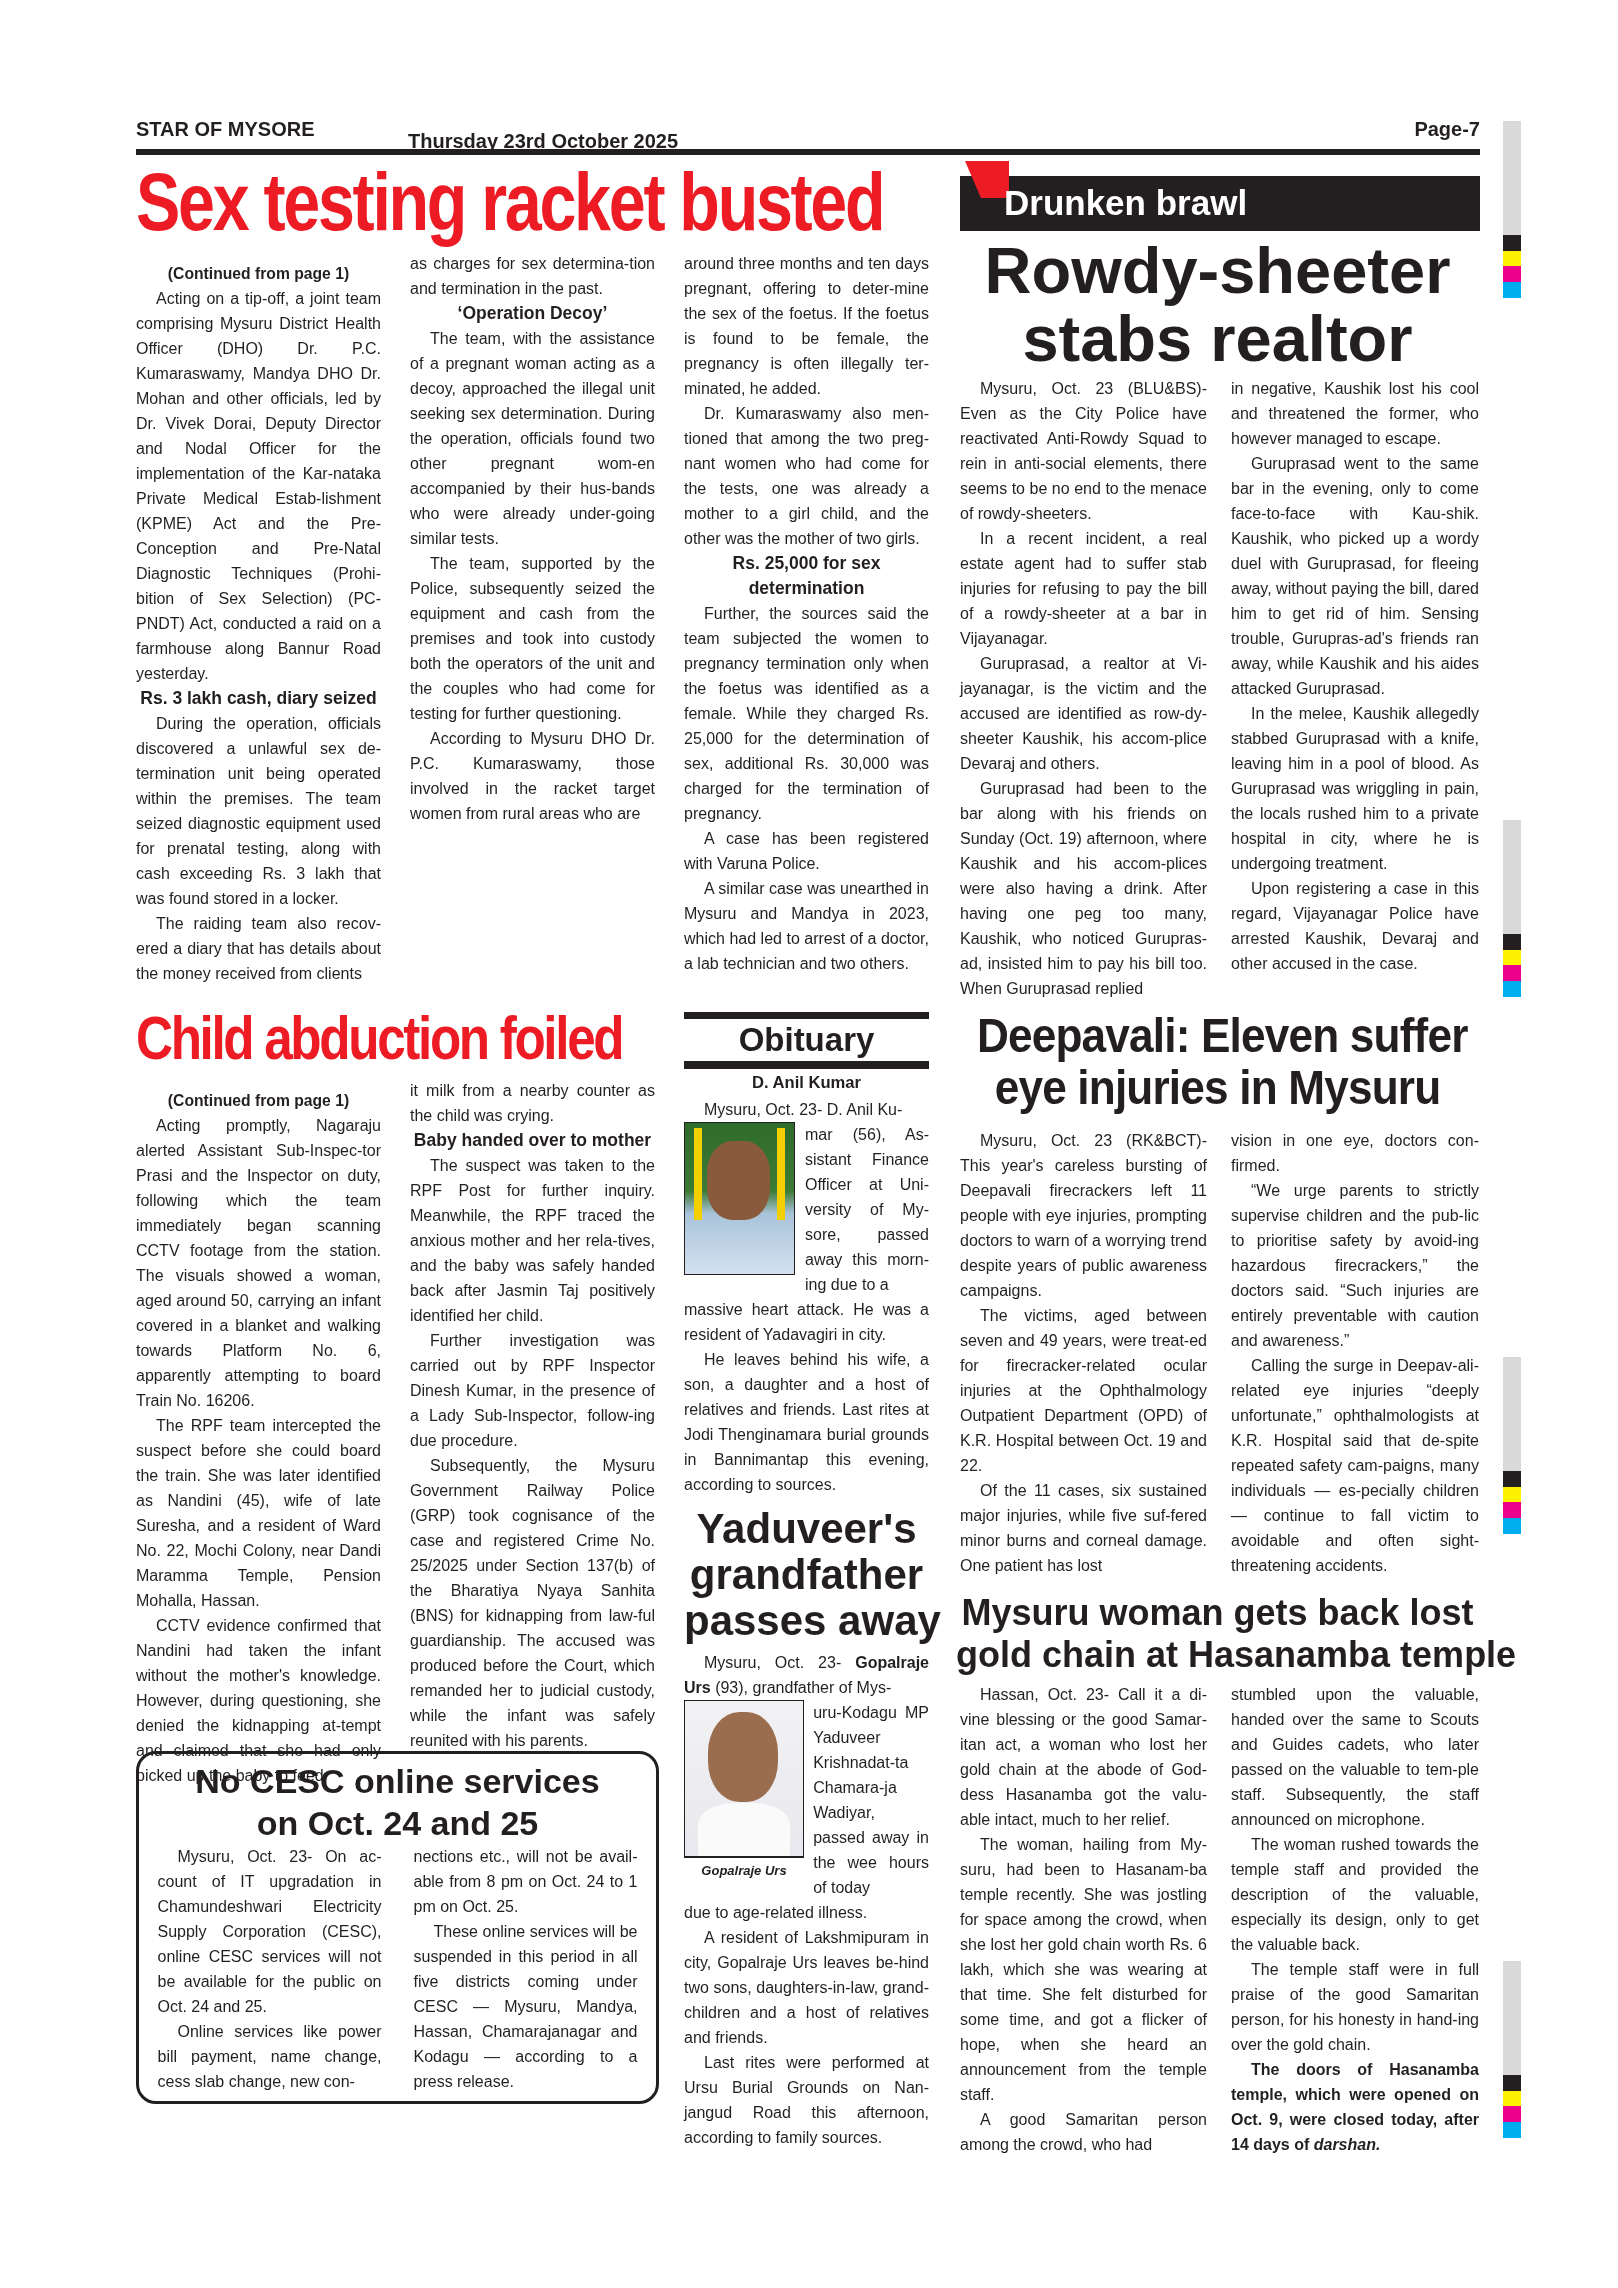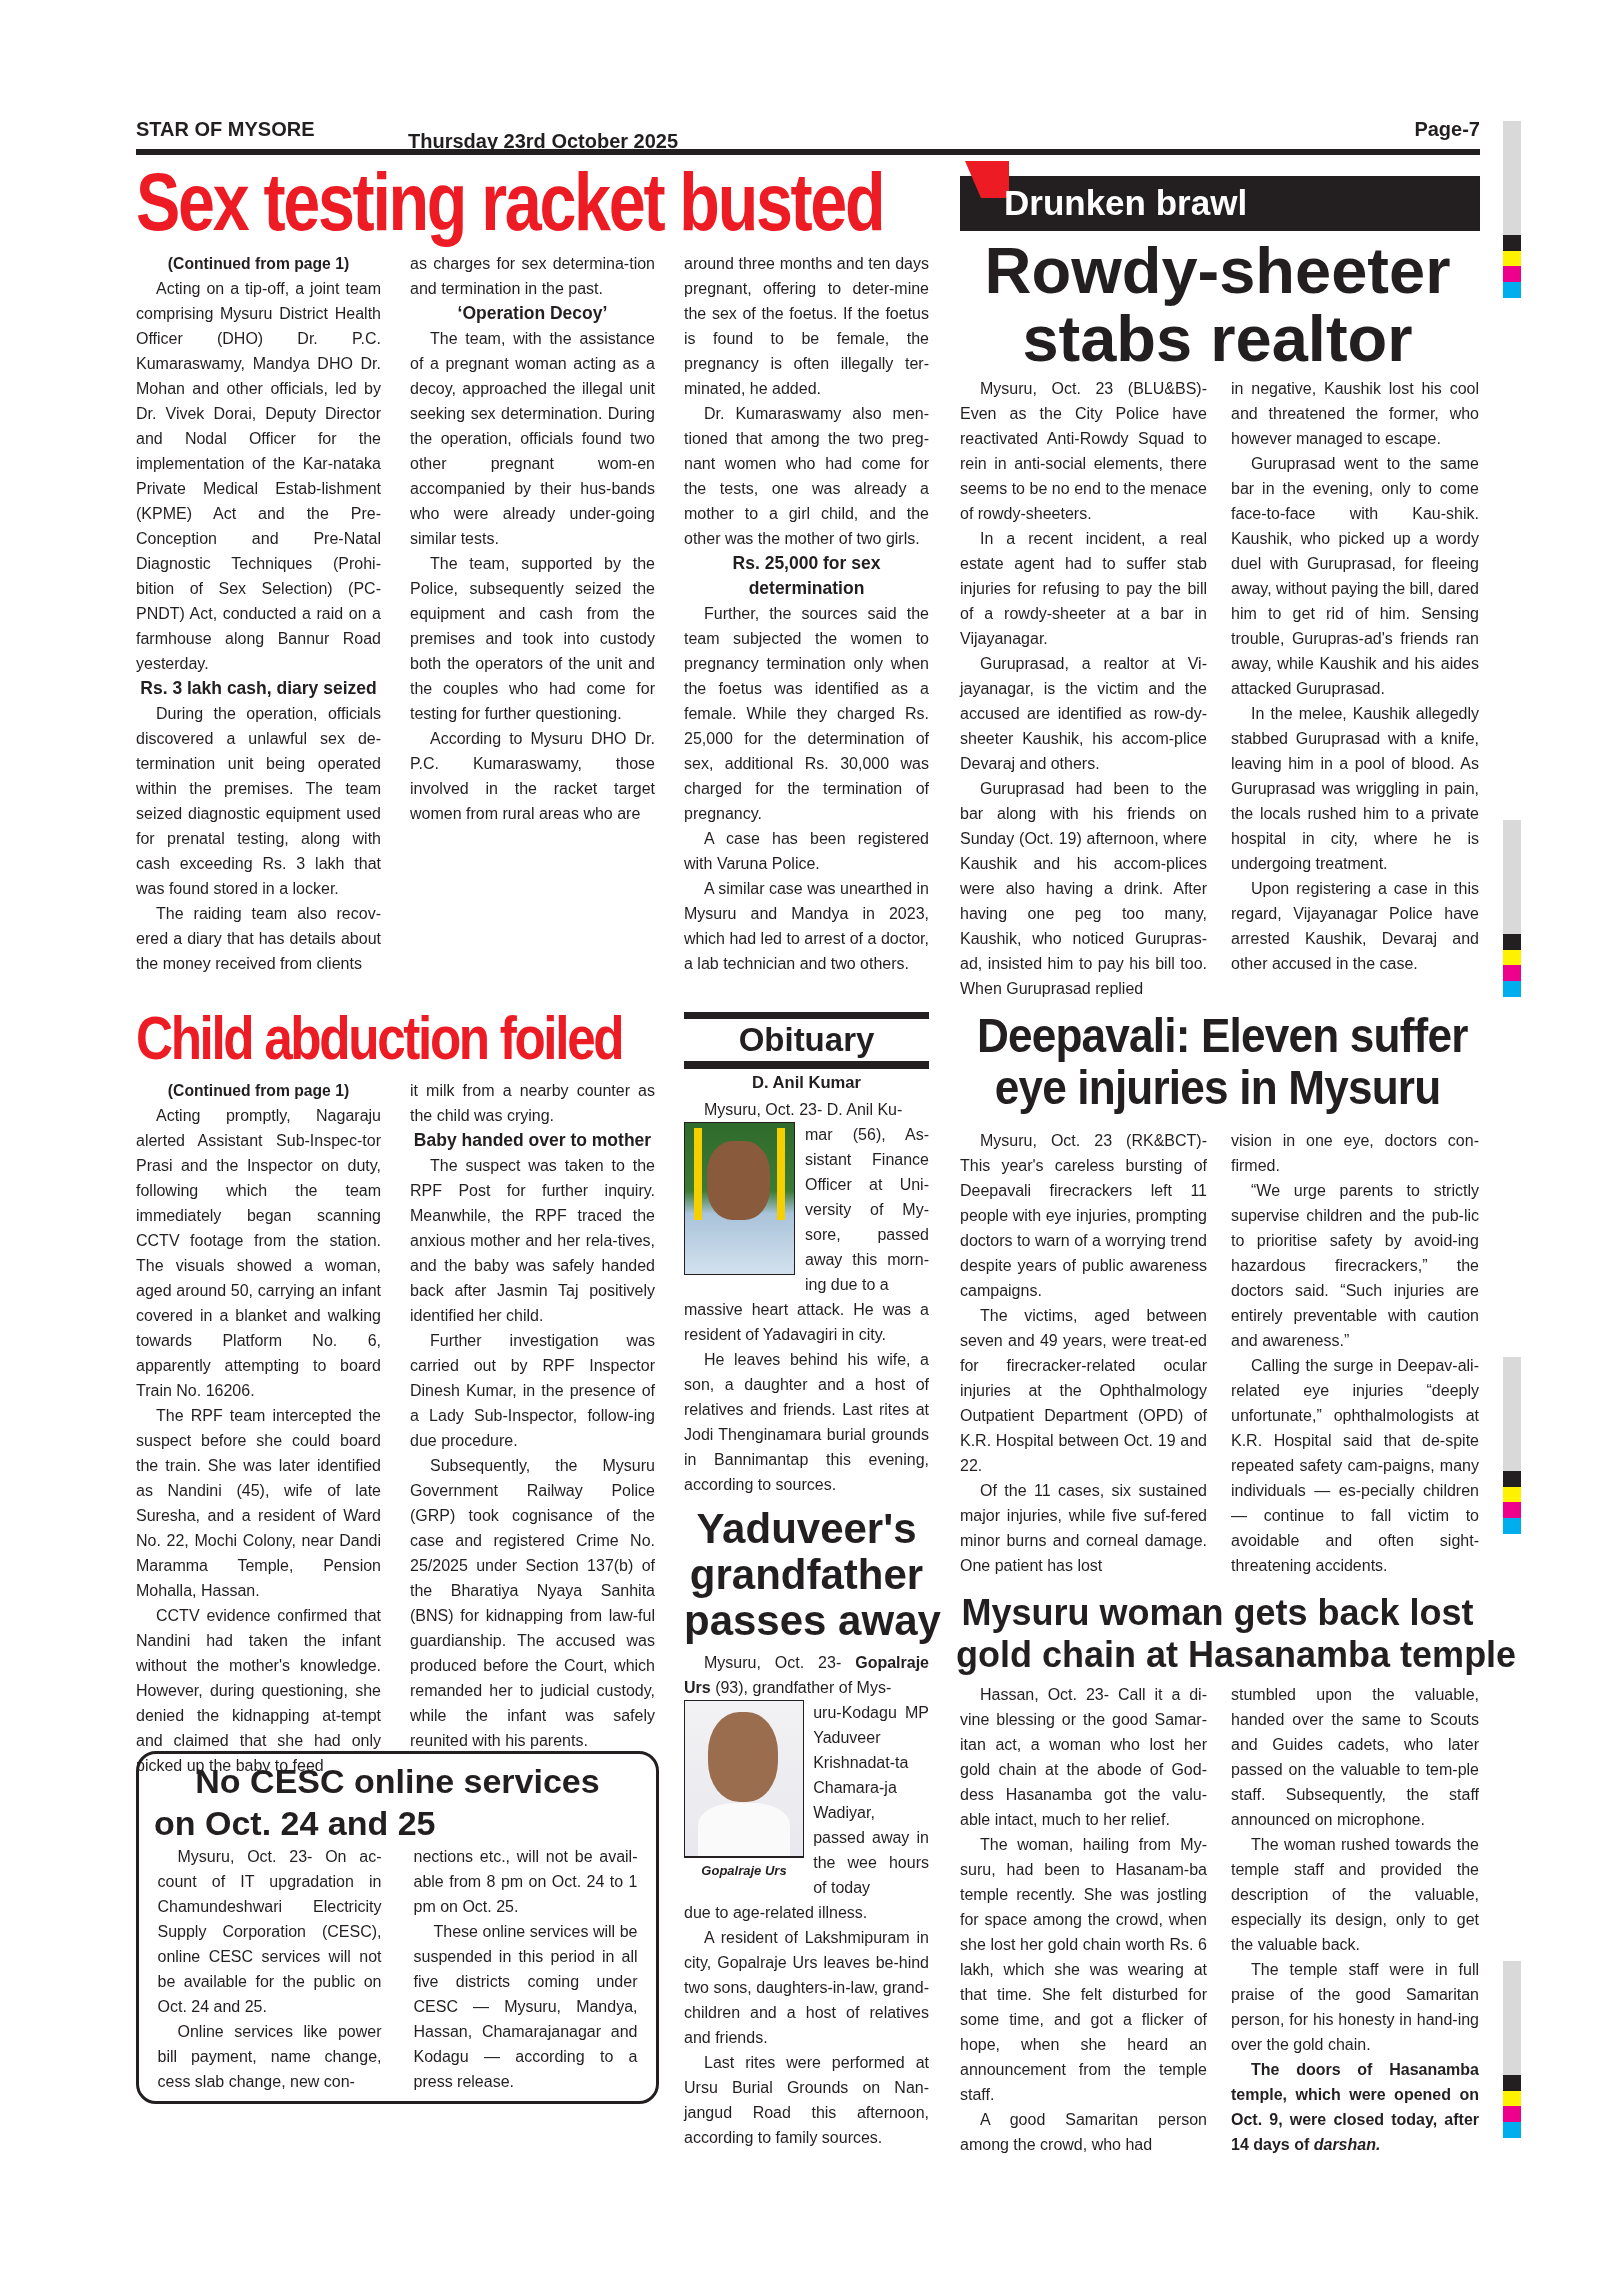"(Continued from page 1)" .col .cont { margin-top: none -> 10px }
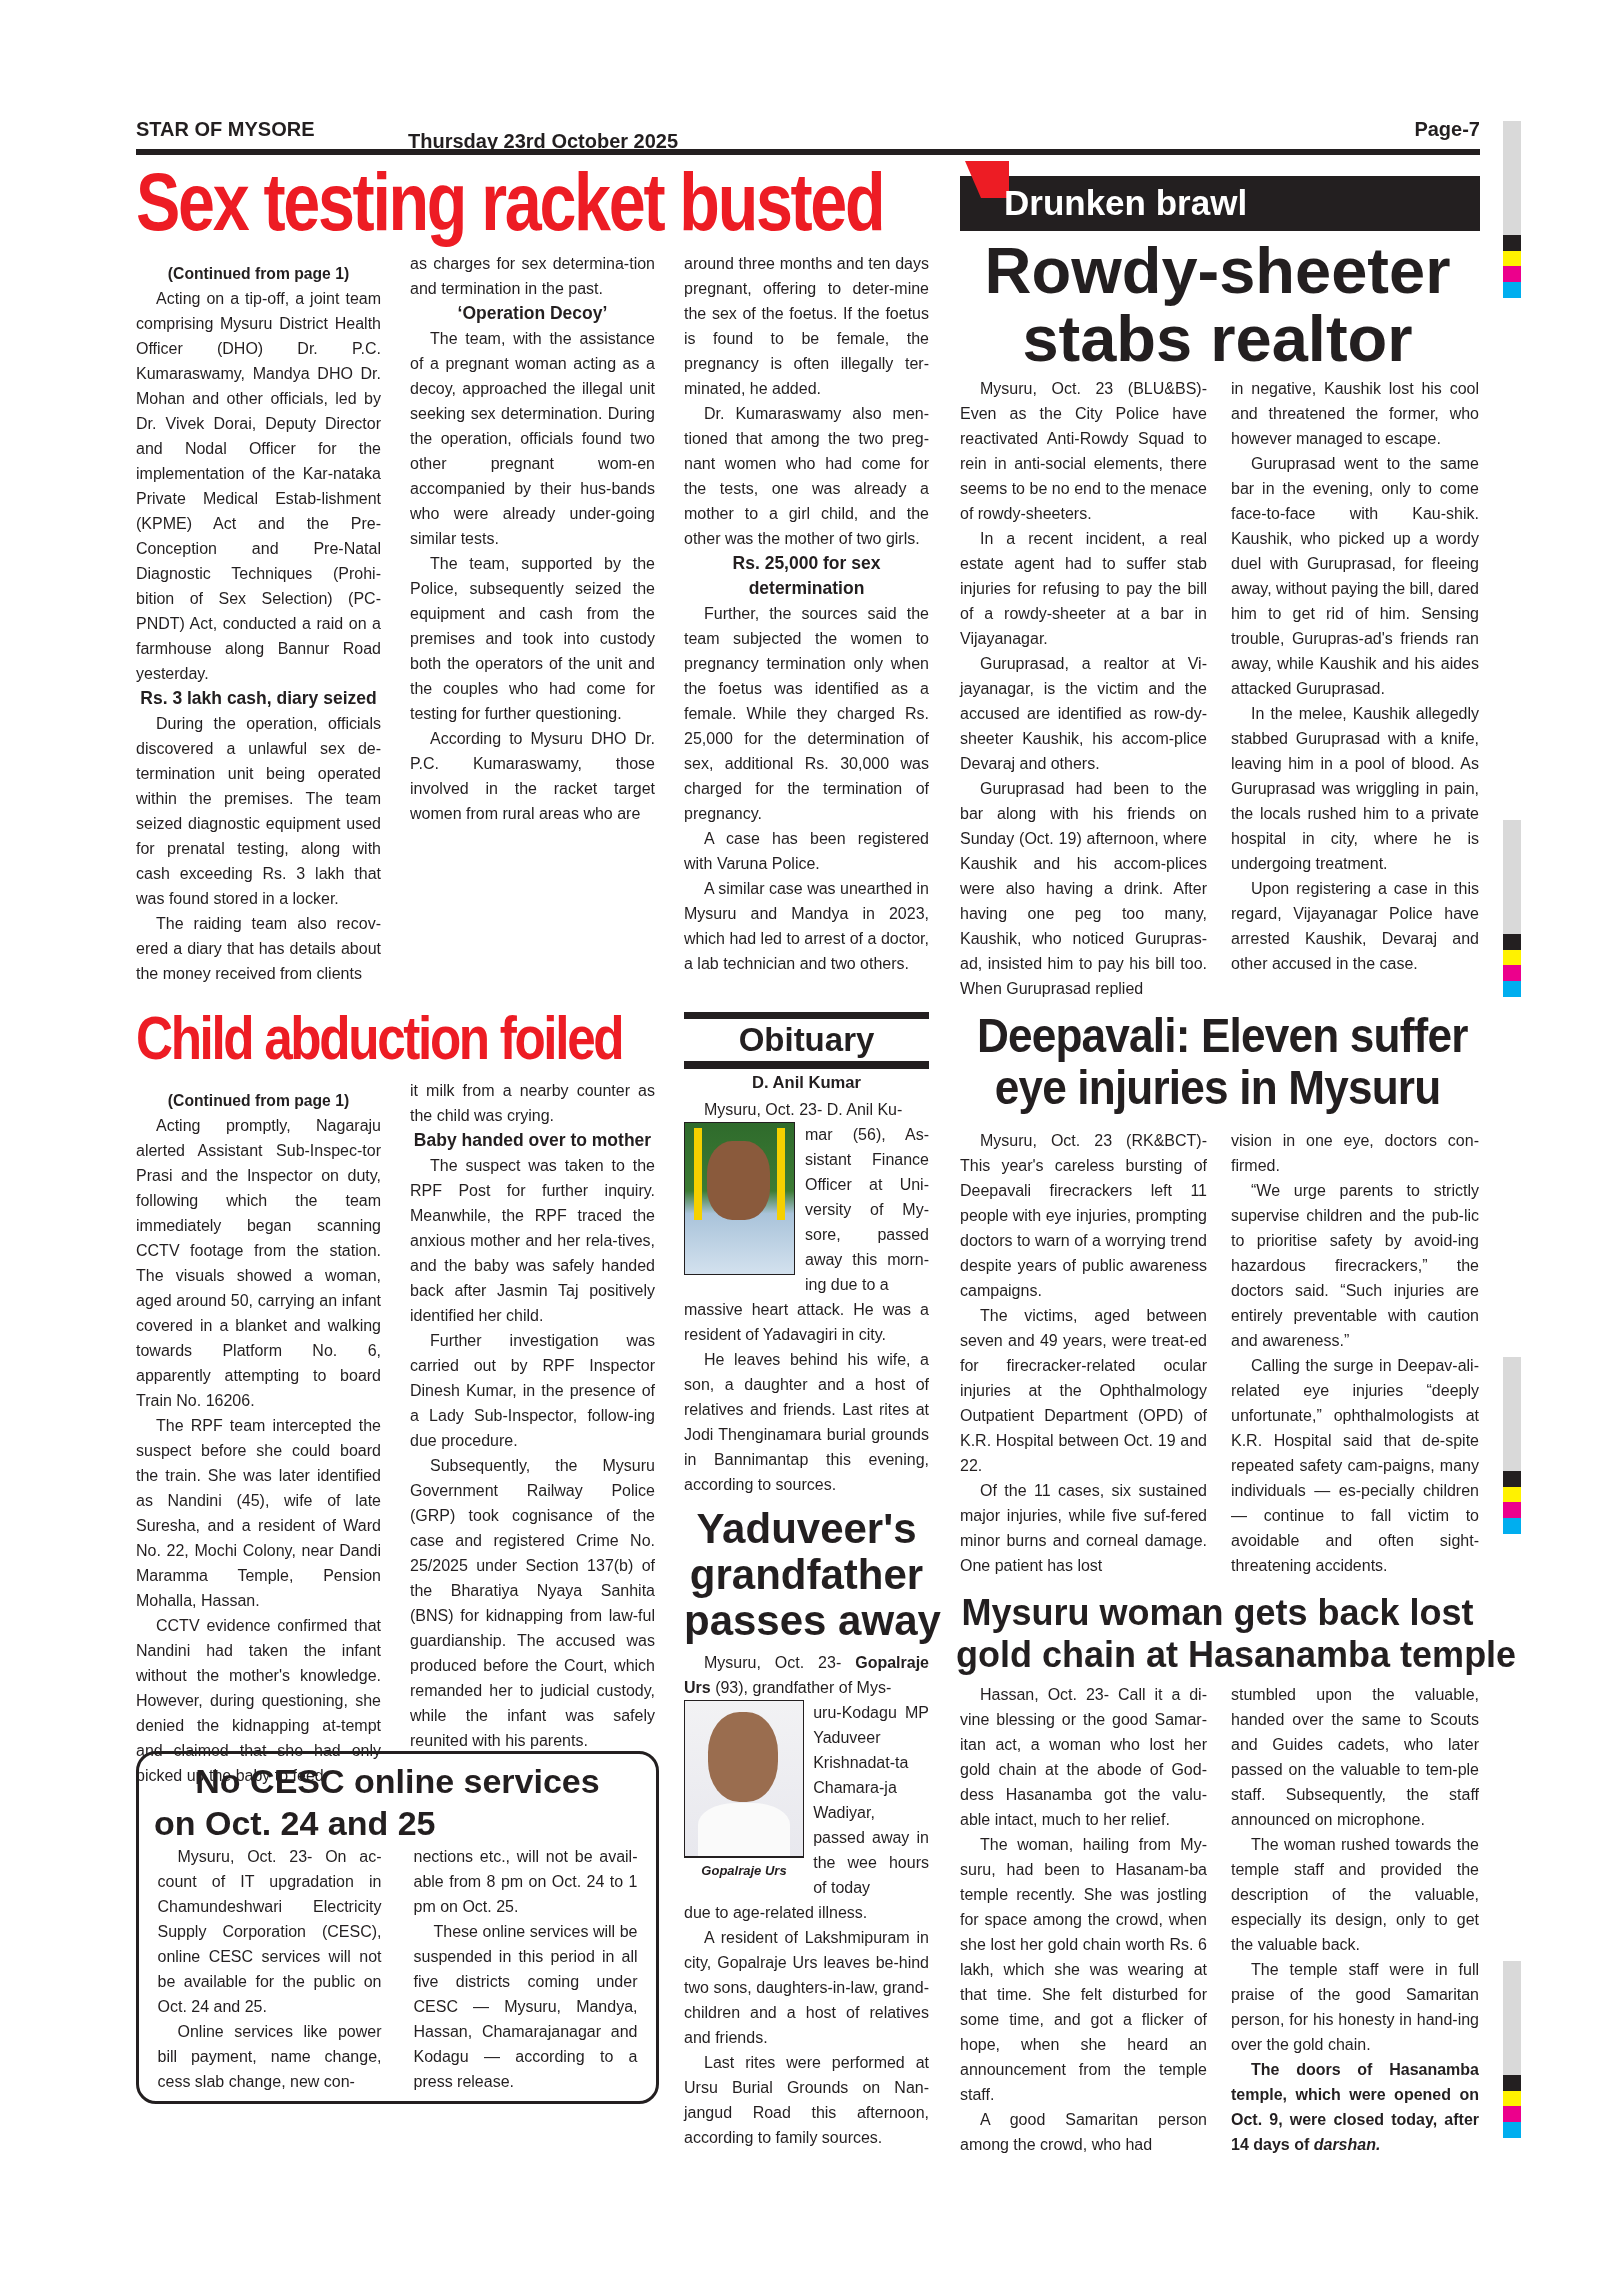"on Oct. 24 and 25" div.black-head { padding-left: 15px -> none; text-align: left -> center }
